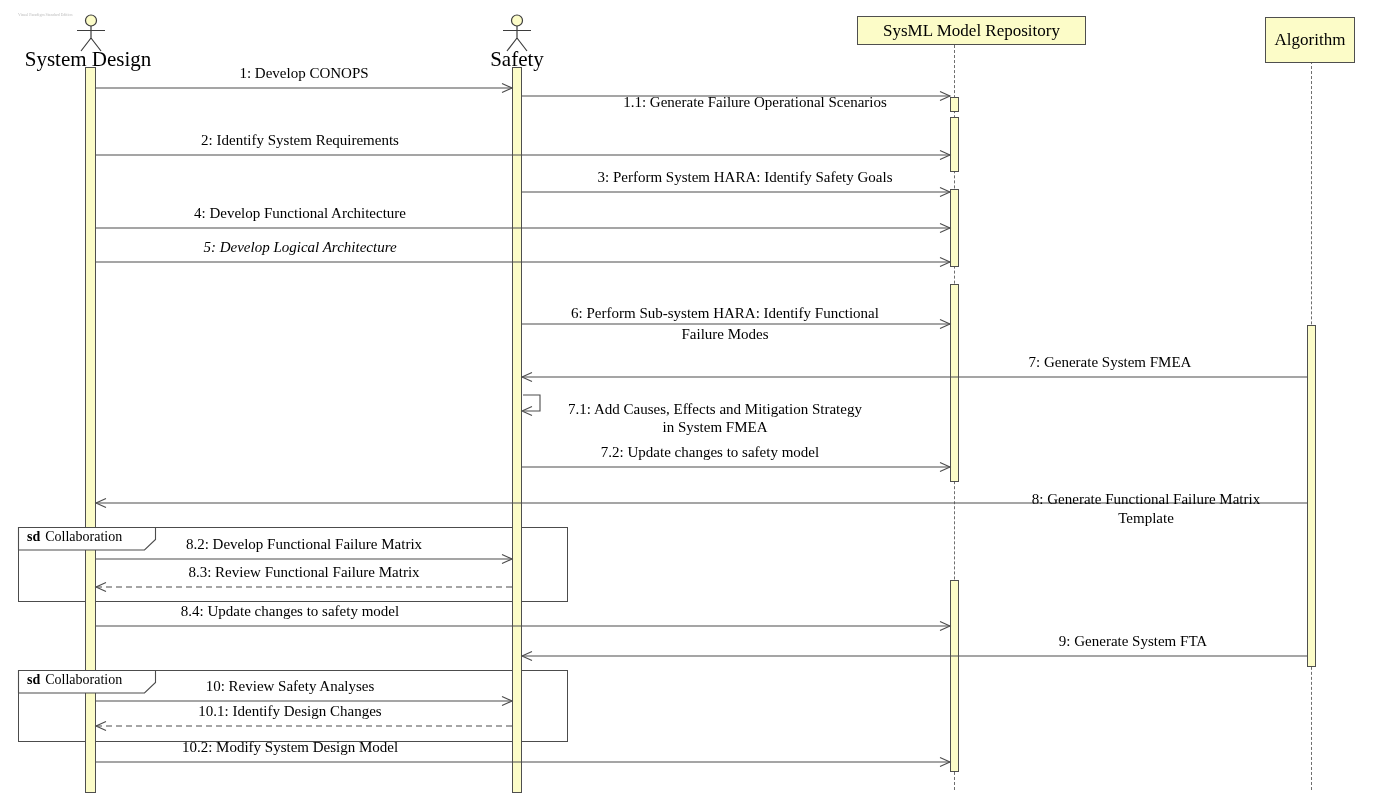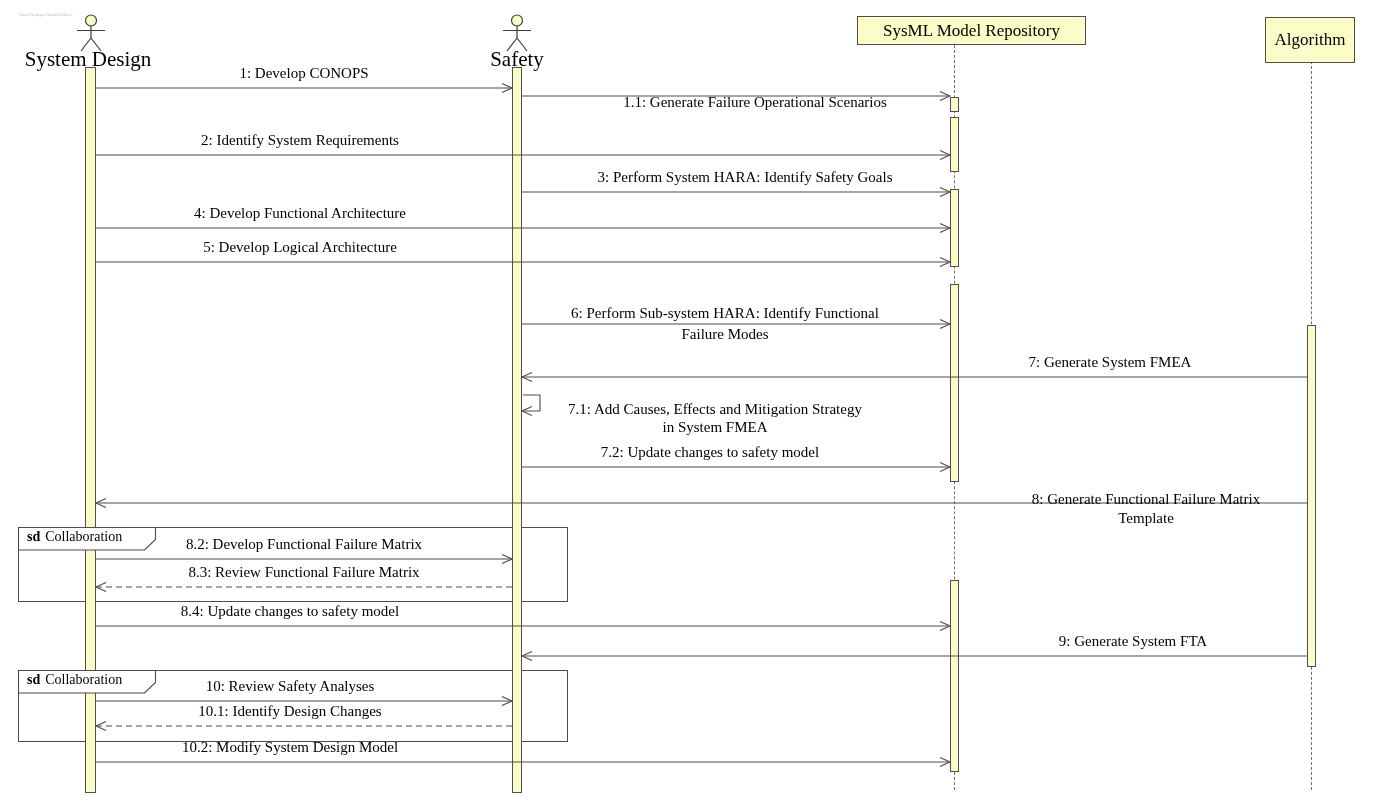"5: Develop Logical Architecture" div.msg-label { font-style: none -> italic }
